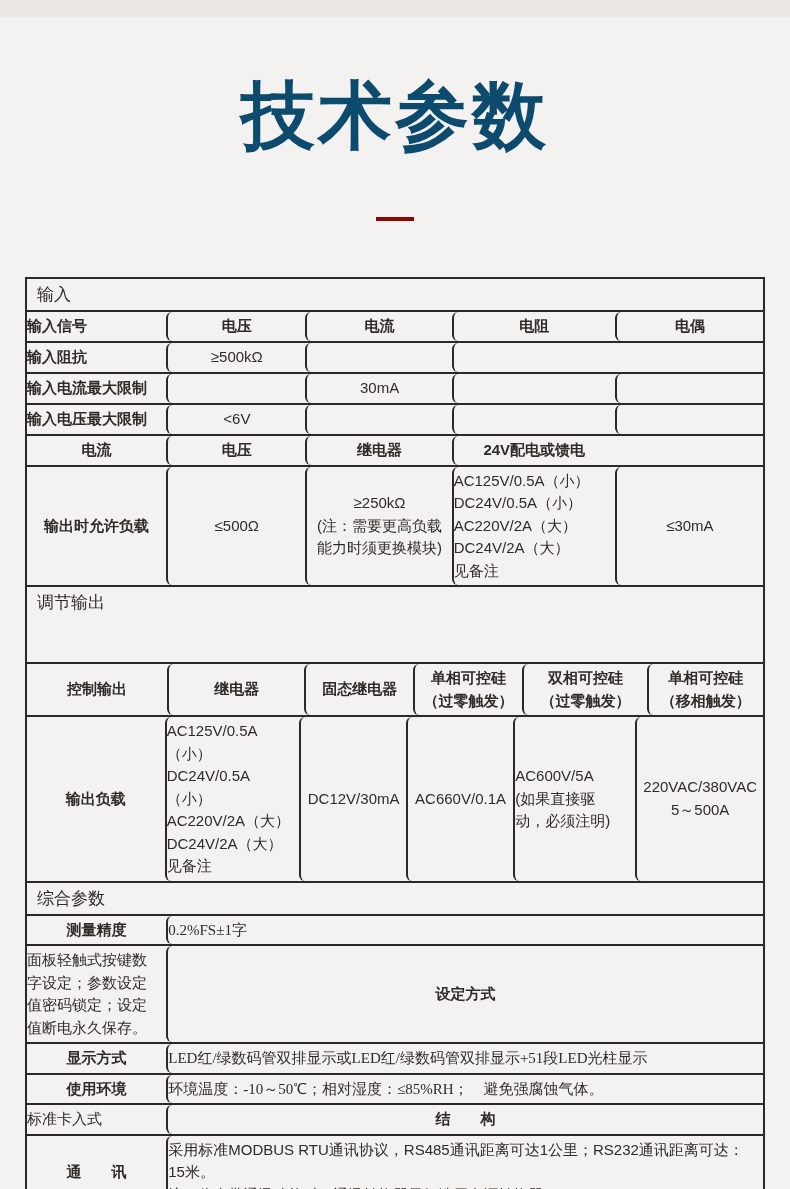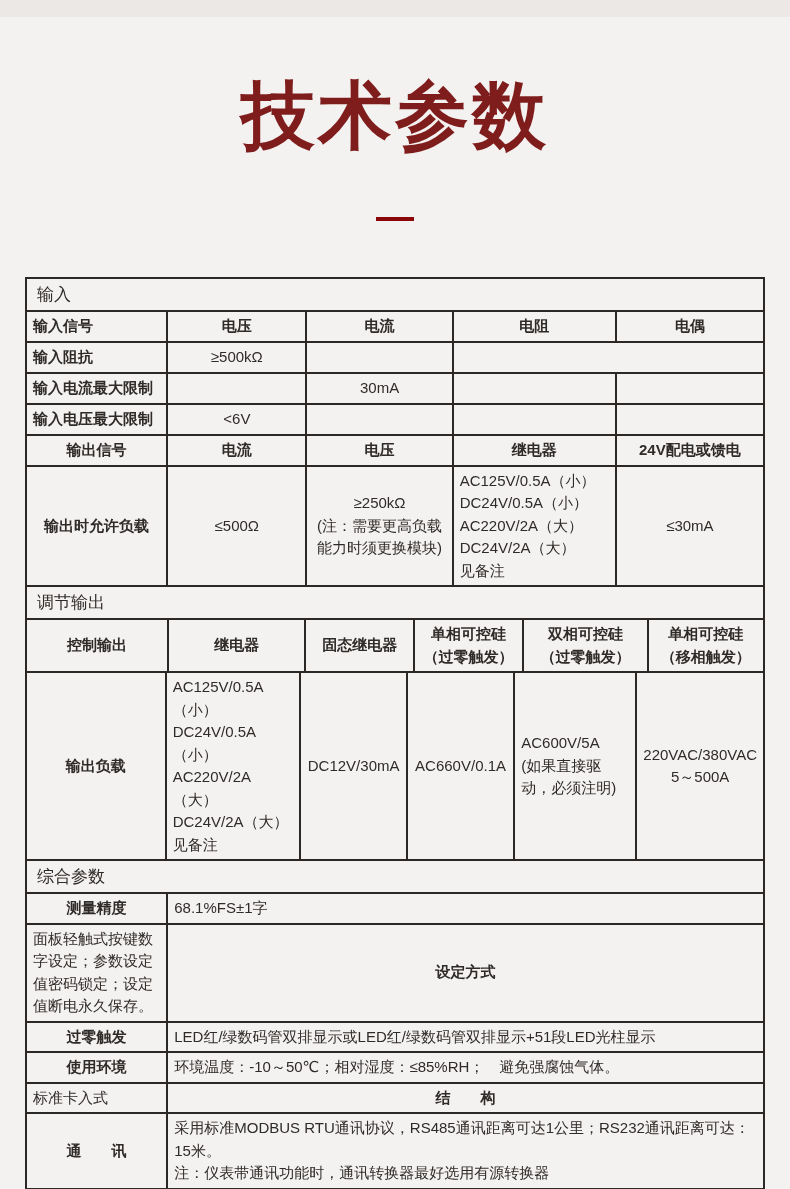"技术参数" h1.page-title { color: #7f1d1d -> #0c4a6e }
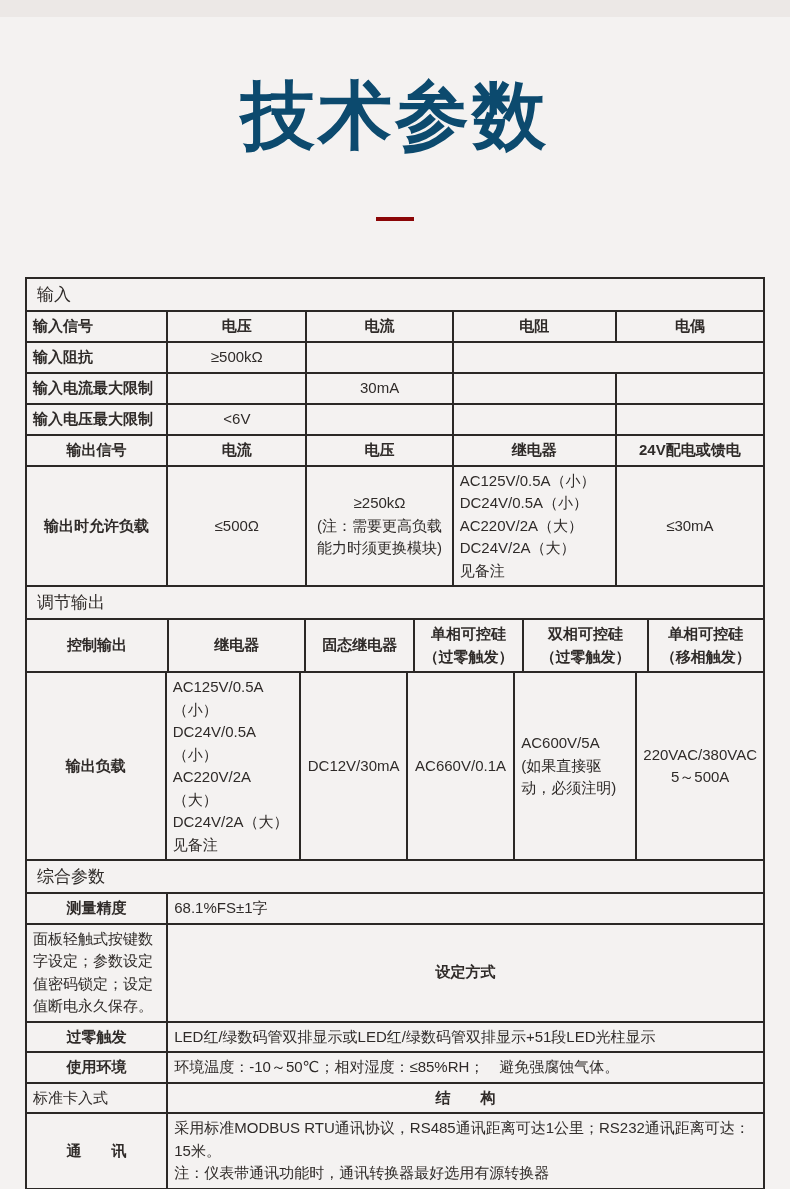"输入信号" .left { padding-left: 6px -> 0 }
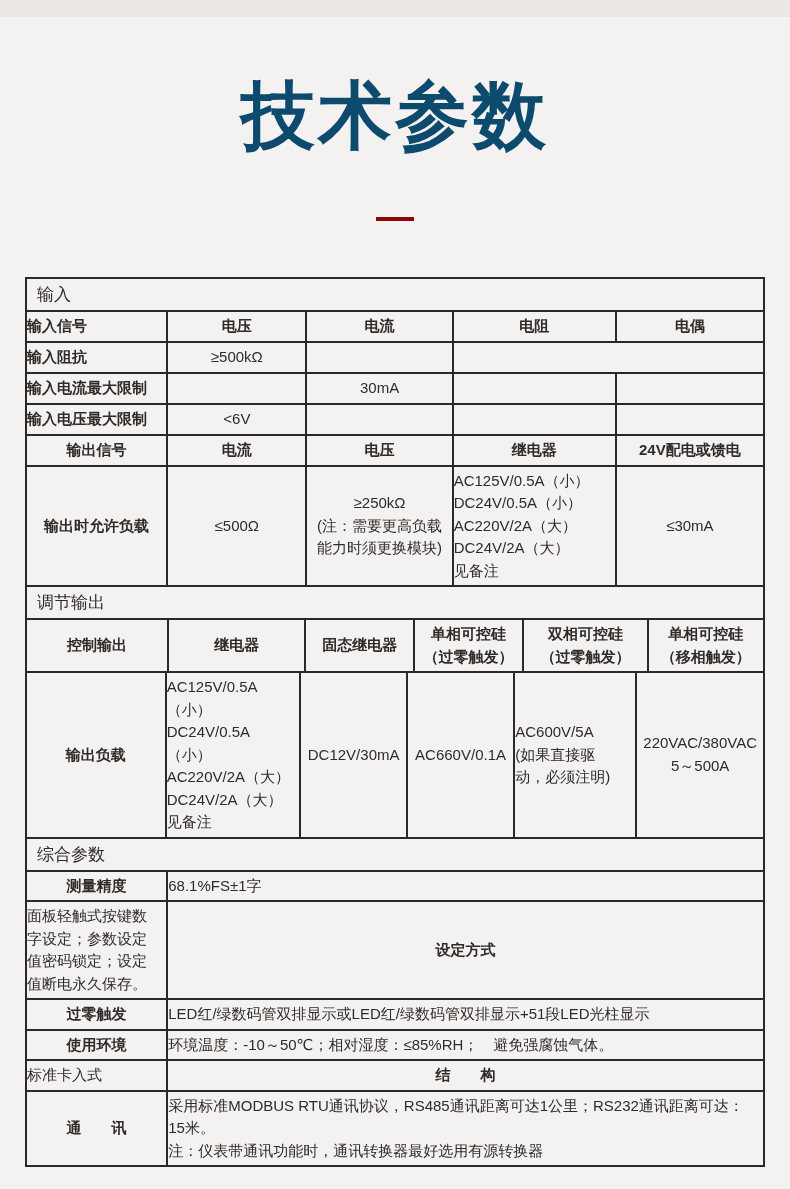"电压" .c + .c { border-radius: none -> 6px }
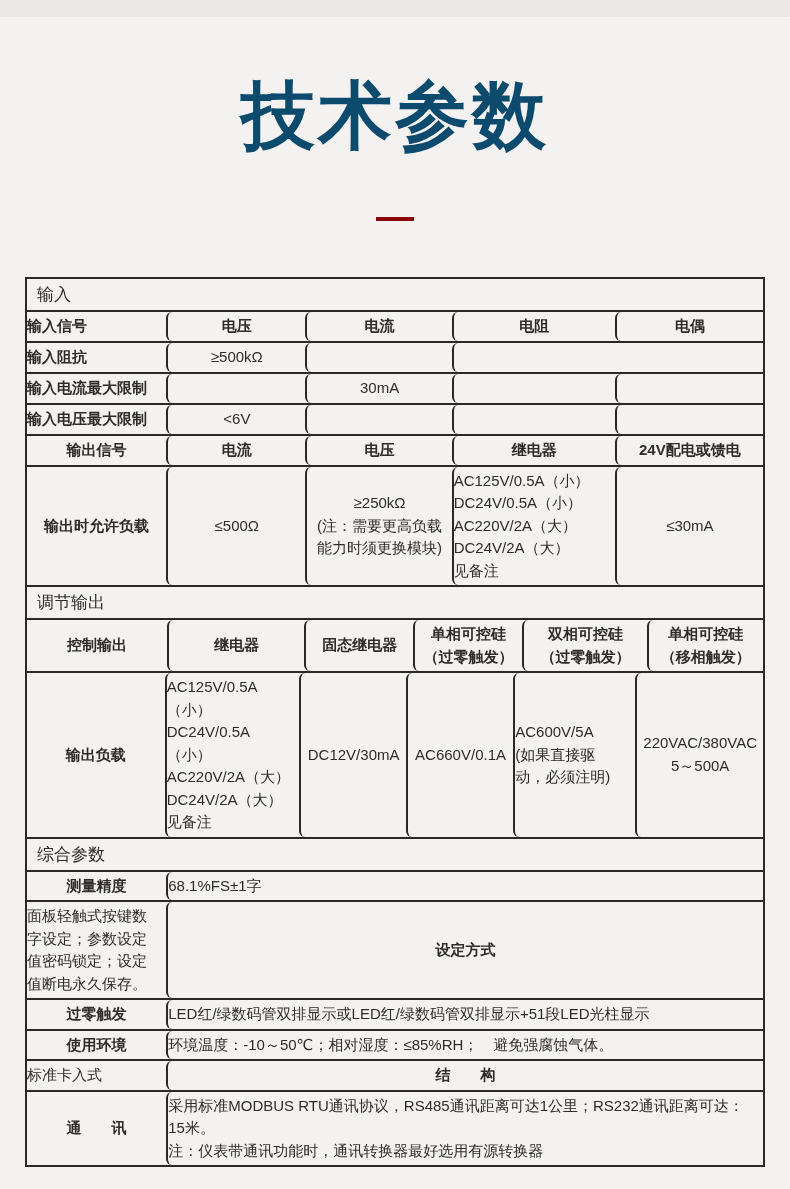"输出信号" div.c { html: <div>输出信号</div> -> none }
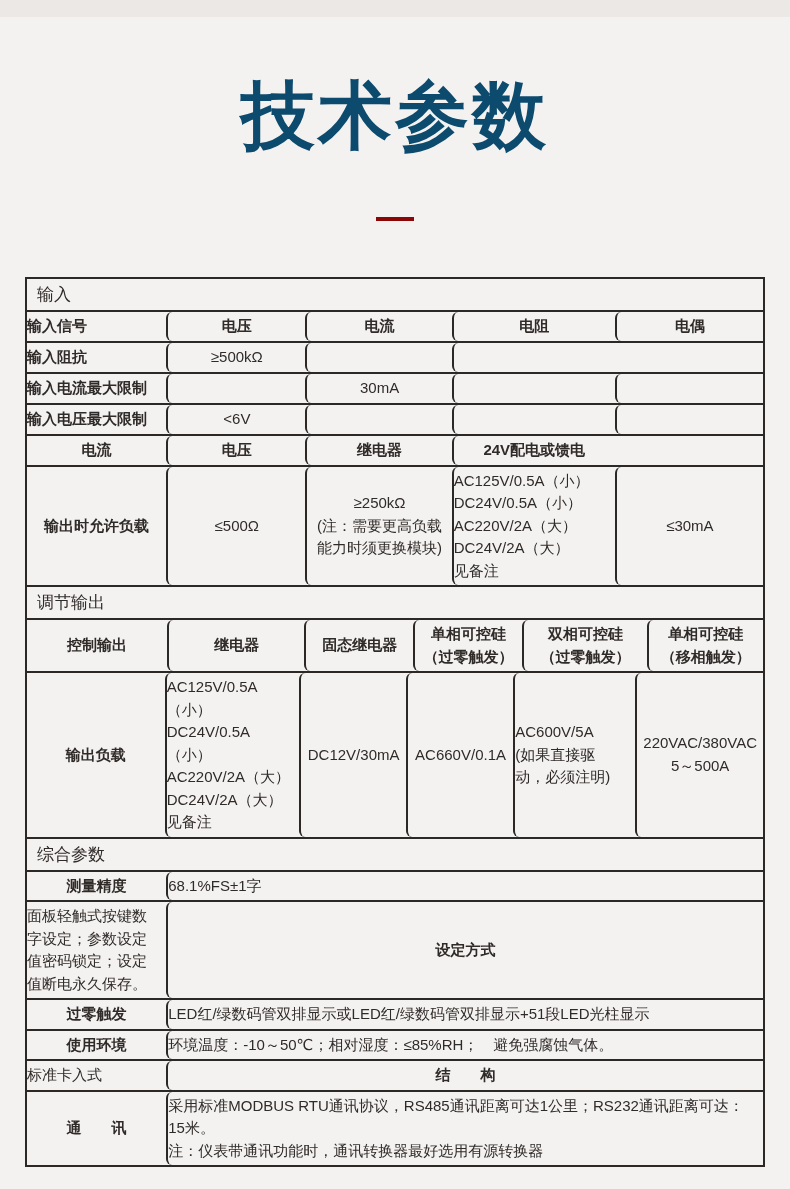"控制输出" .h48 { margin-top: none -> 44px }
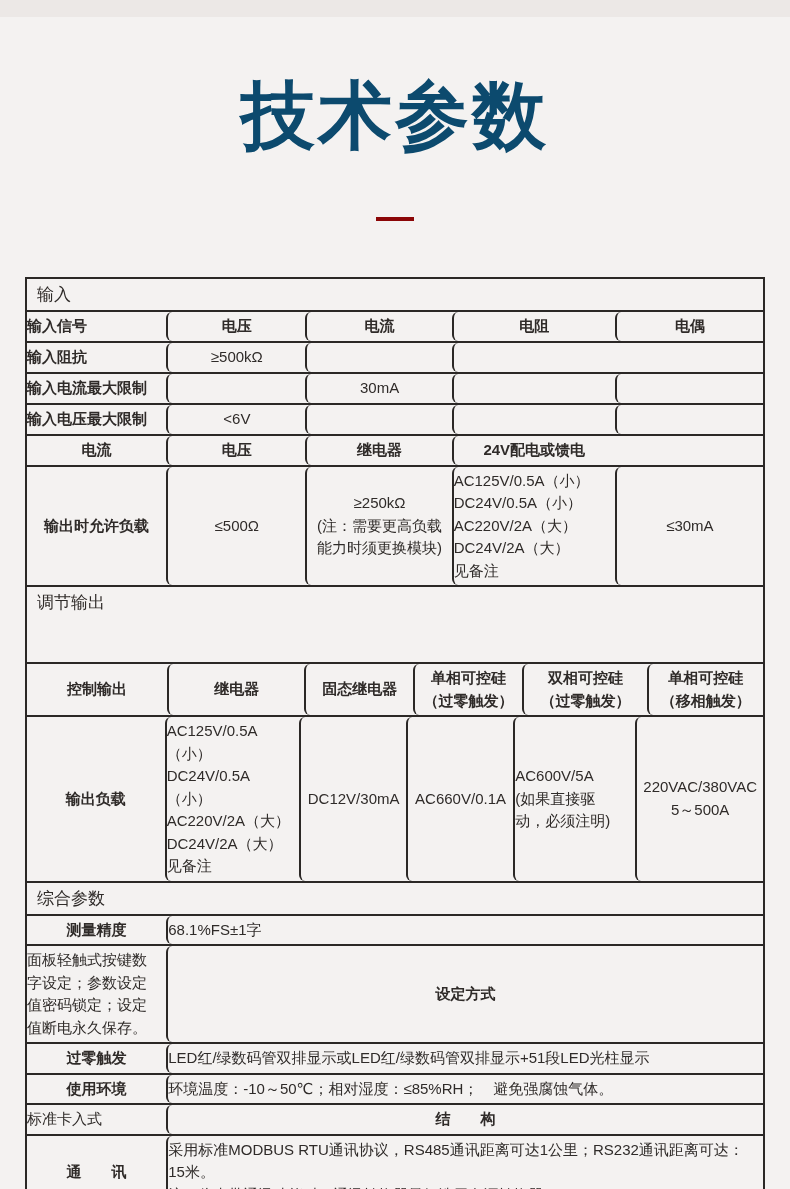"测量精度" .h30 { font-family: none -> Liberation Serif, serif }
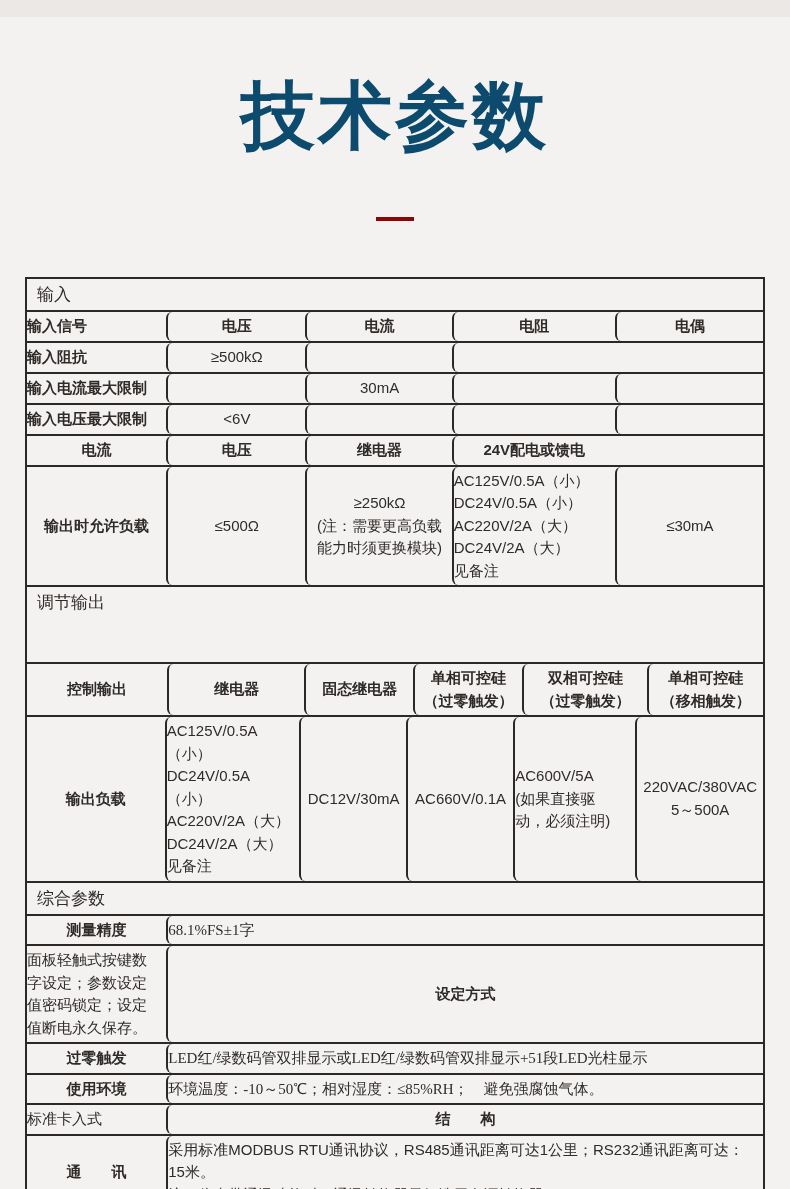"68.1%FS±1字" div.c { text: 68.1%FS -> 0.2%FS }
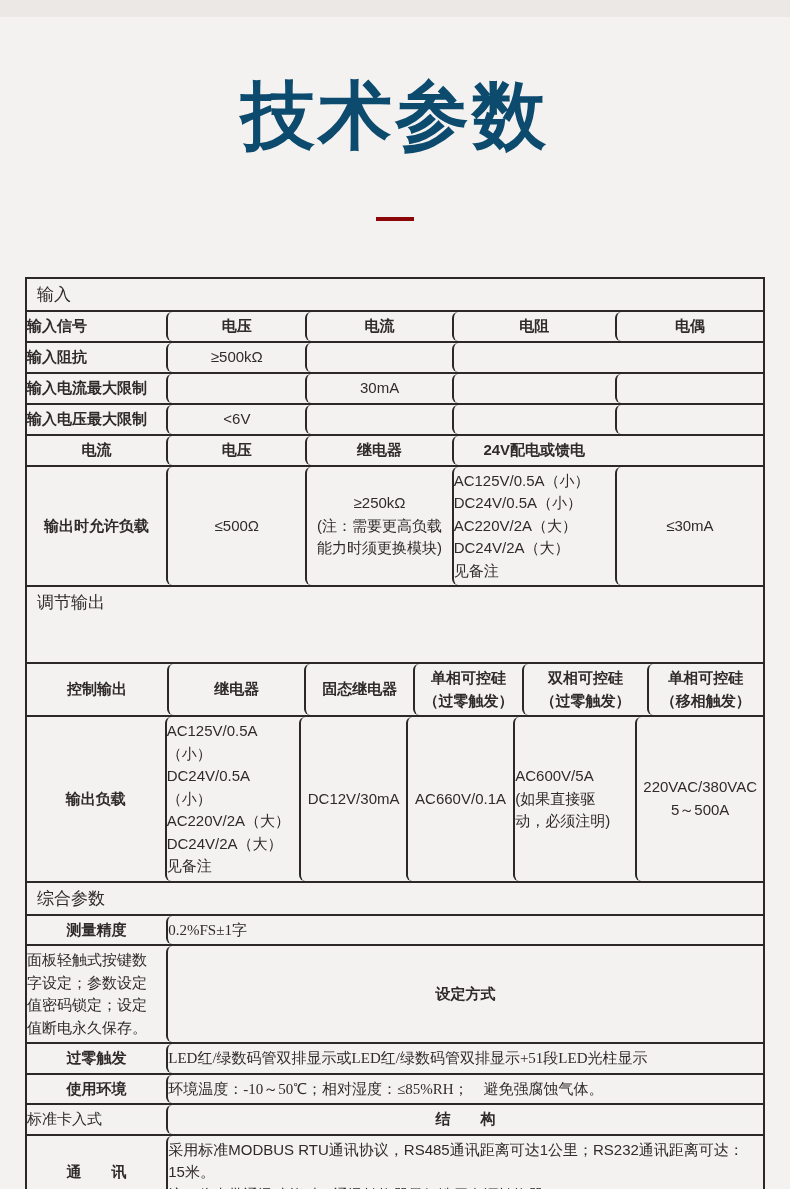"过零触发" div.c { text: 过零触发 -> 显示方式 }
